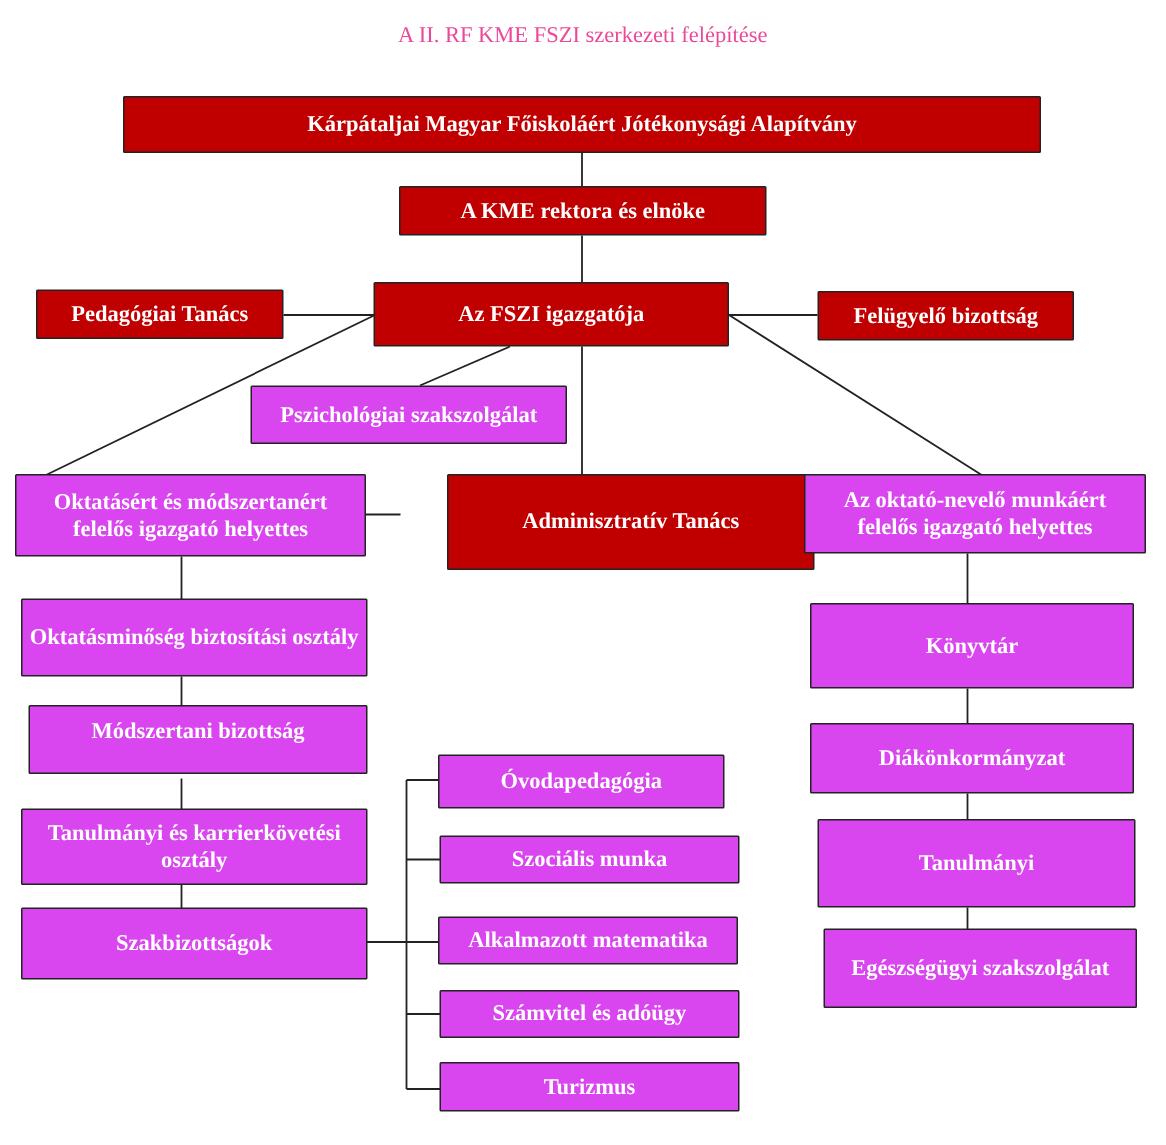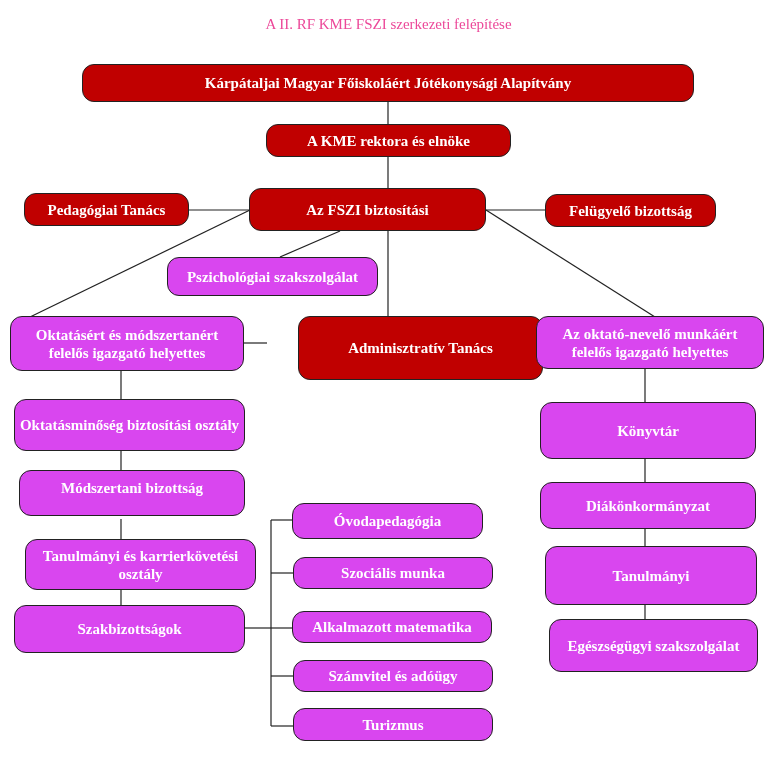"Kárpátaljai Magyar Főiskoláért" .box { border-radius: 12px -> 1px }
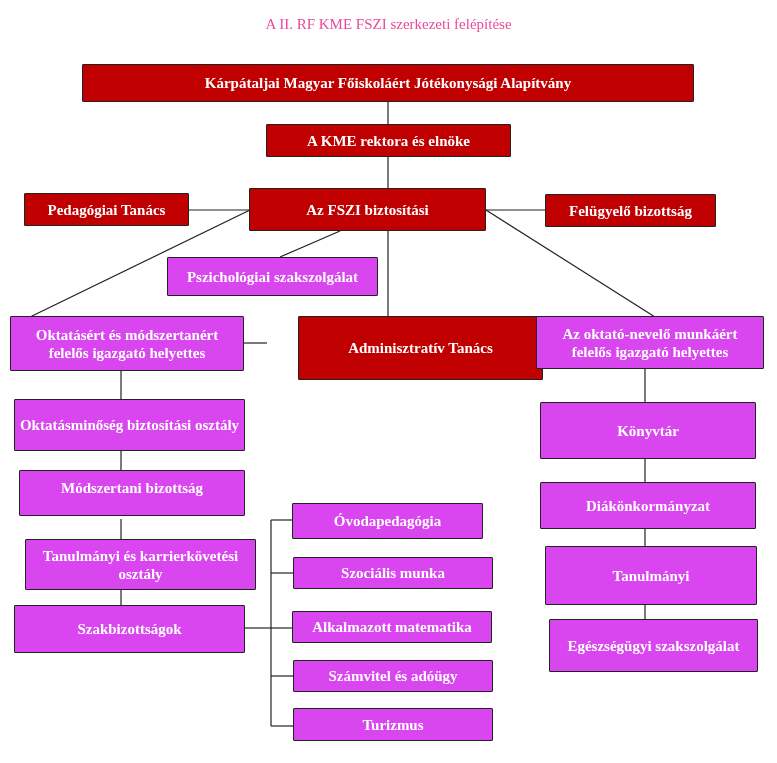"Az FSZI biztosítási" div.box { text: biztosítási -> igazgatója }
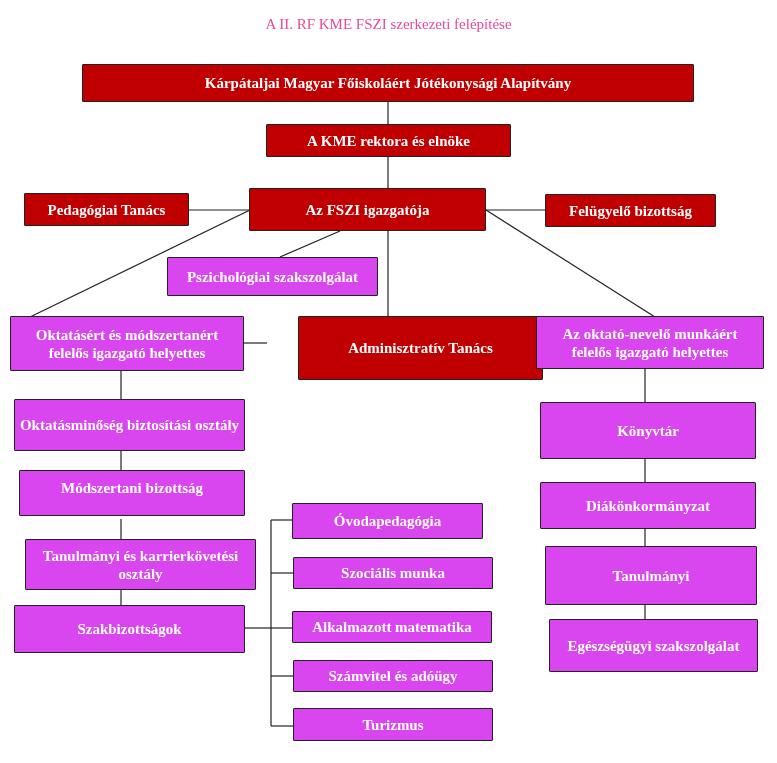"Tanulmányi és karrierkövetési osztály" div.box { margin-left: 11px -> none }
